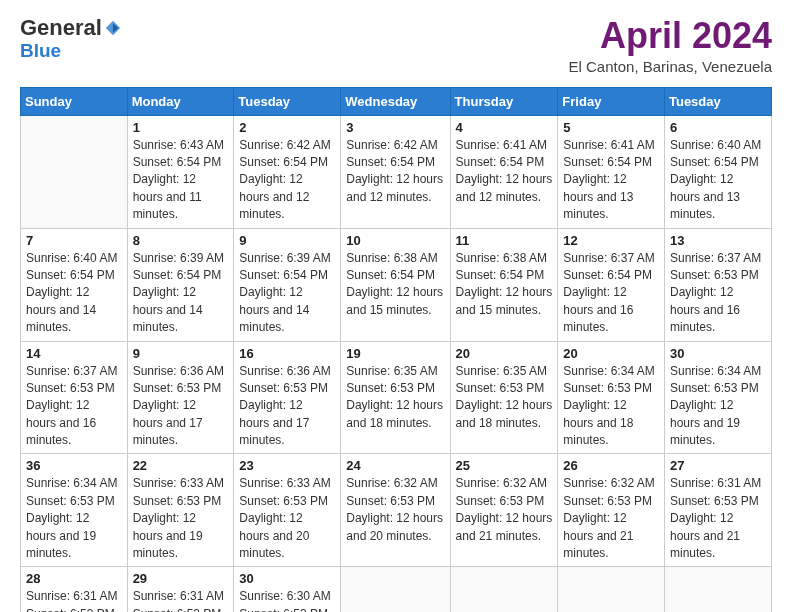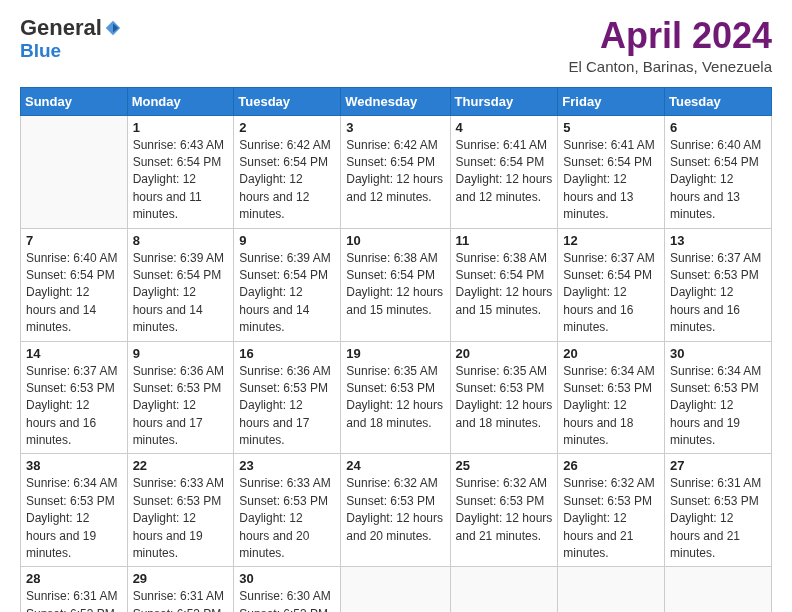"38" span.day-num { text: 38 -> 36 }
